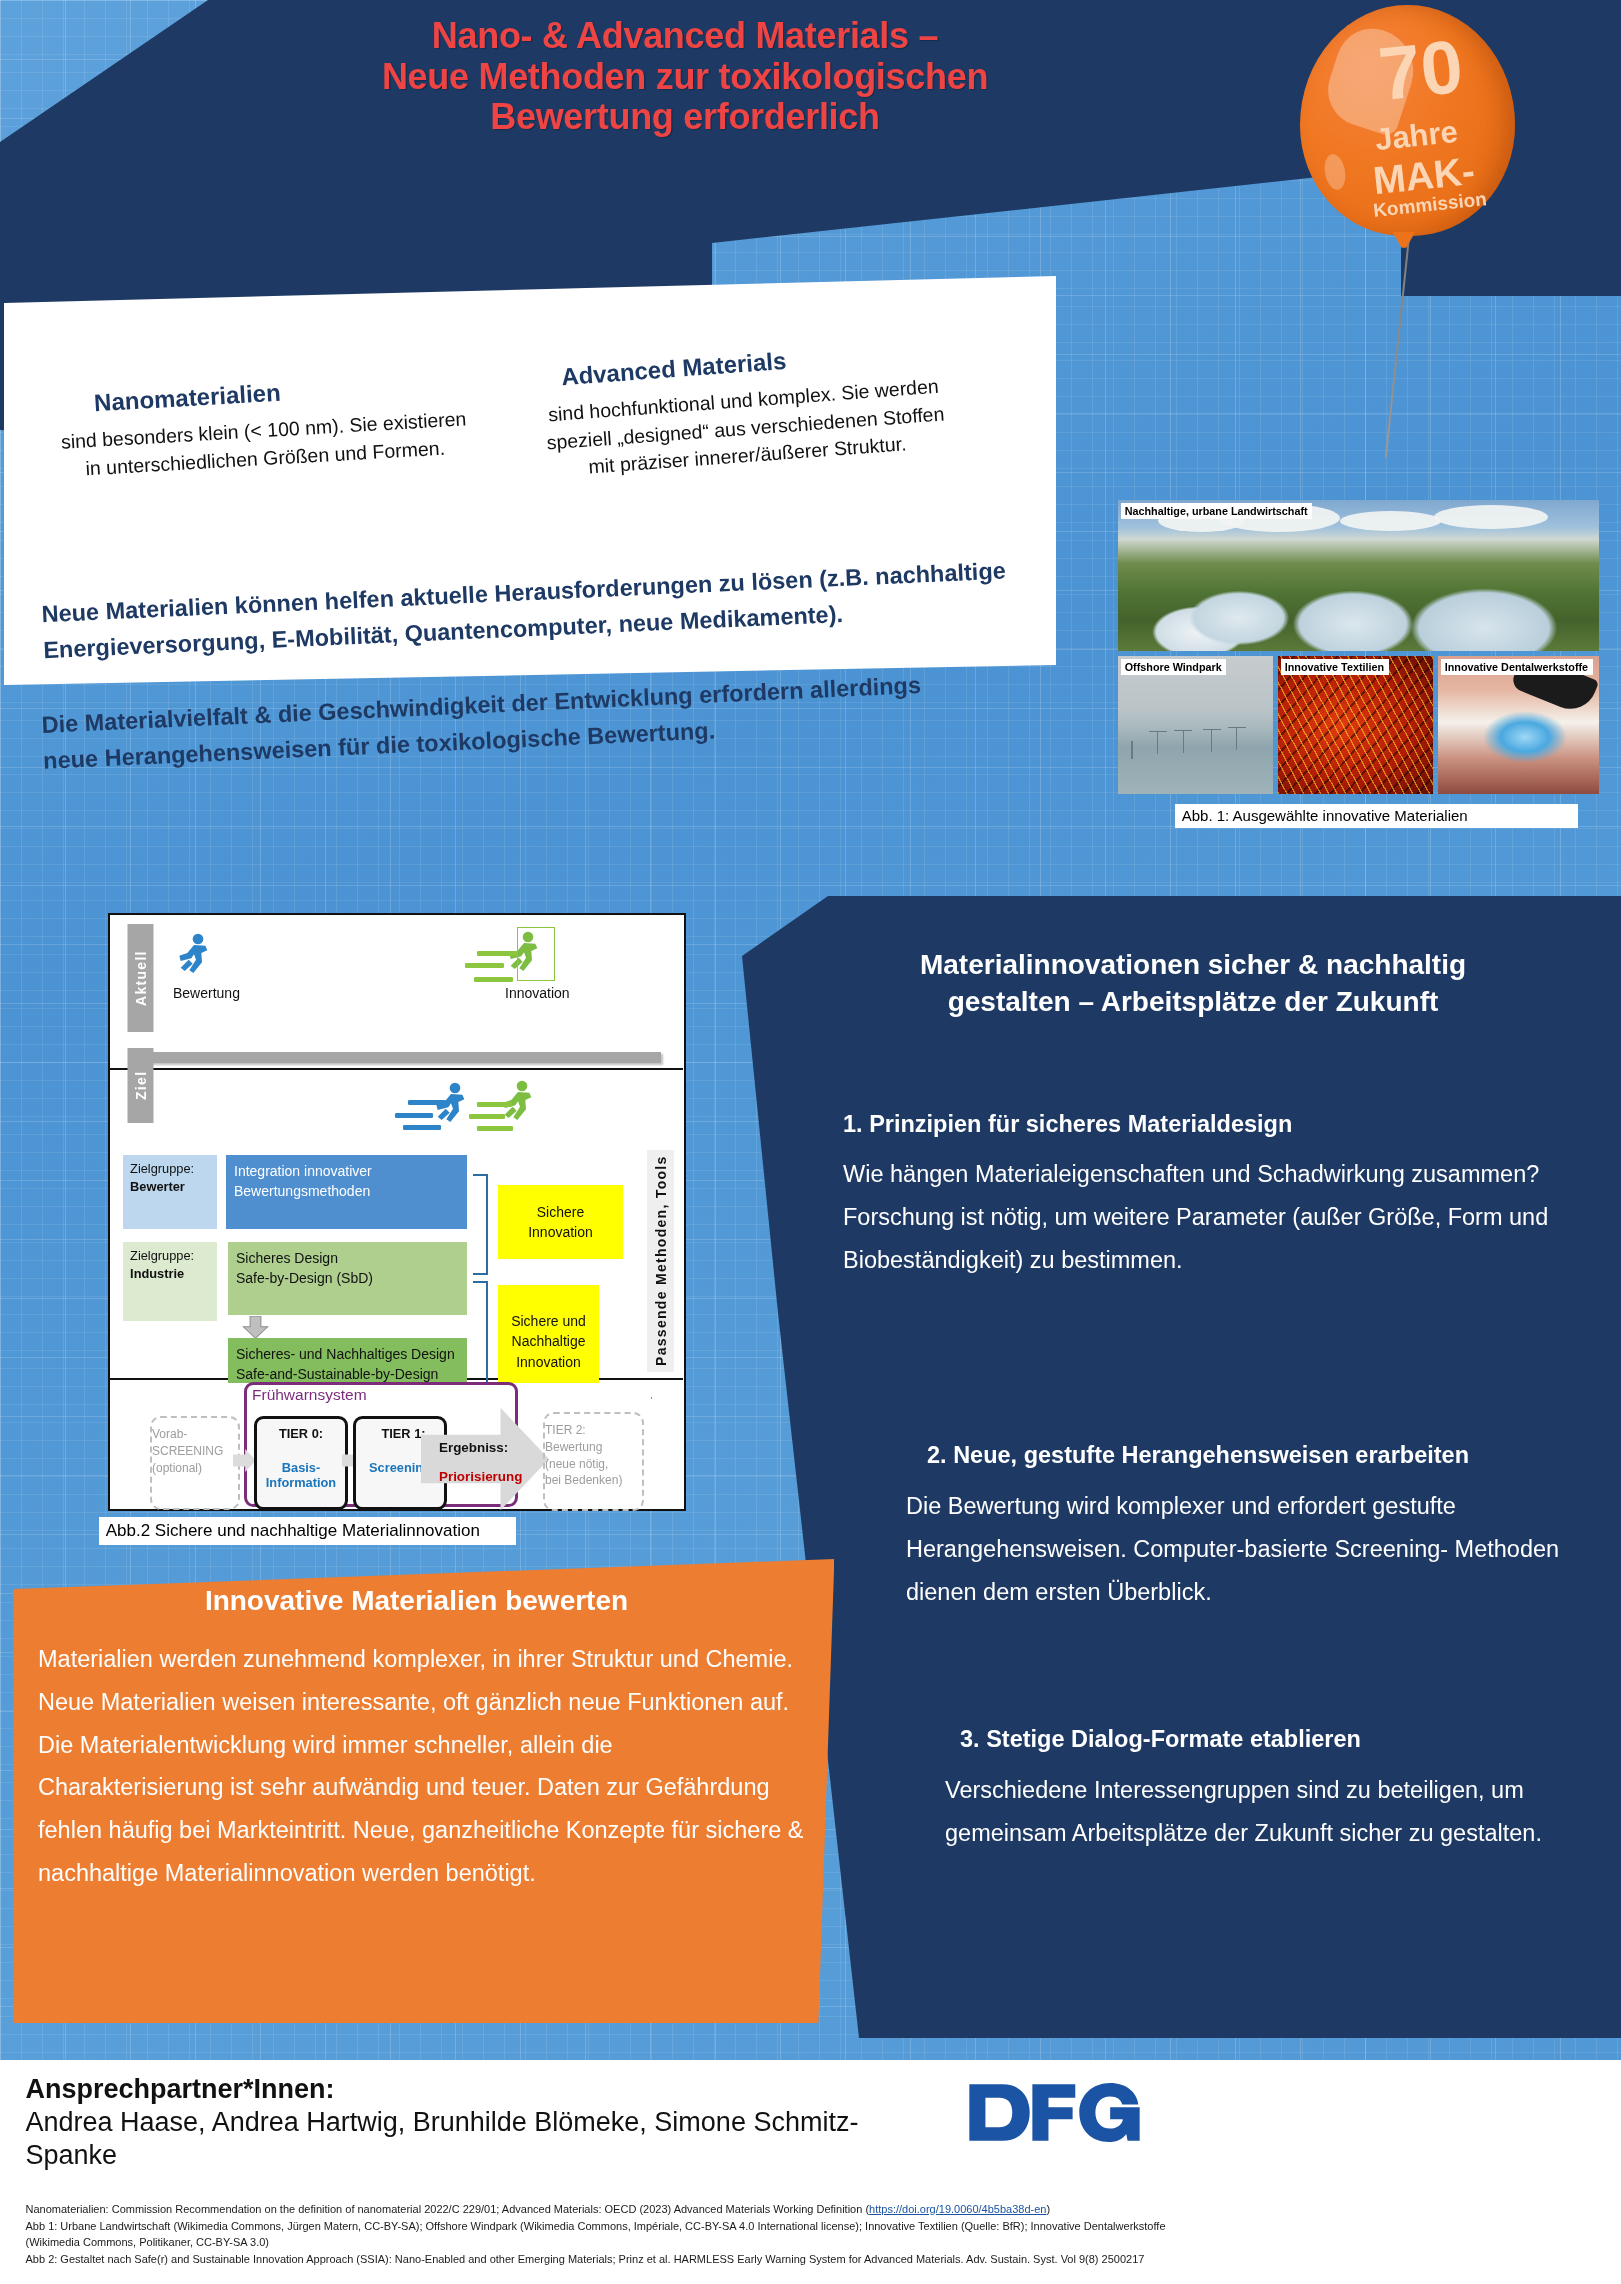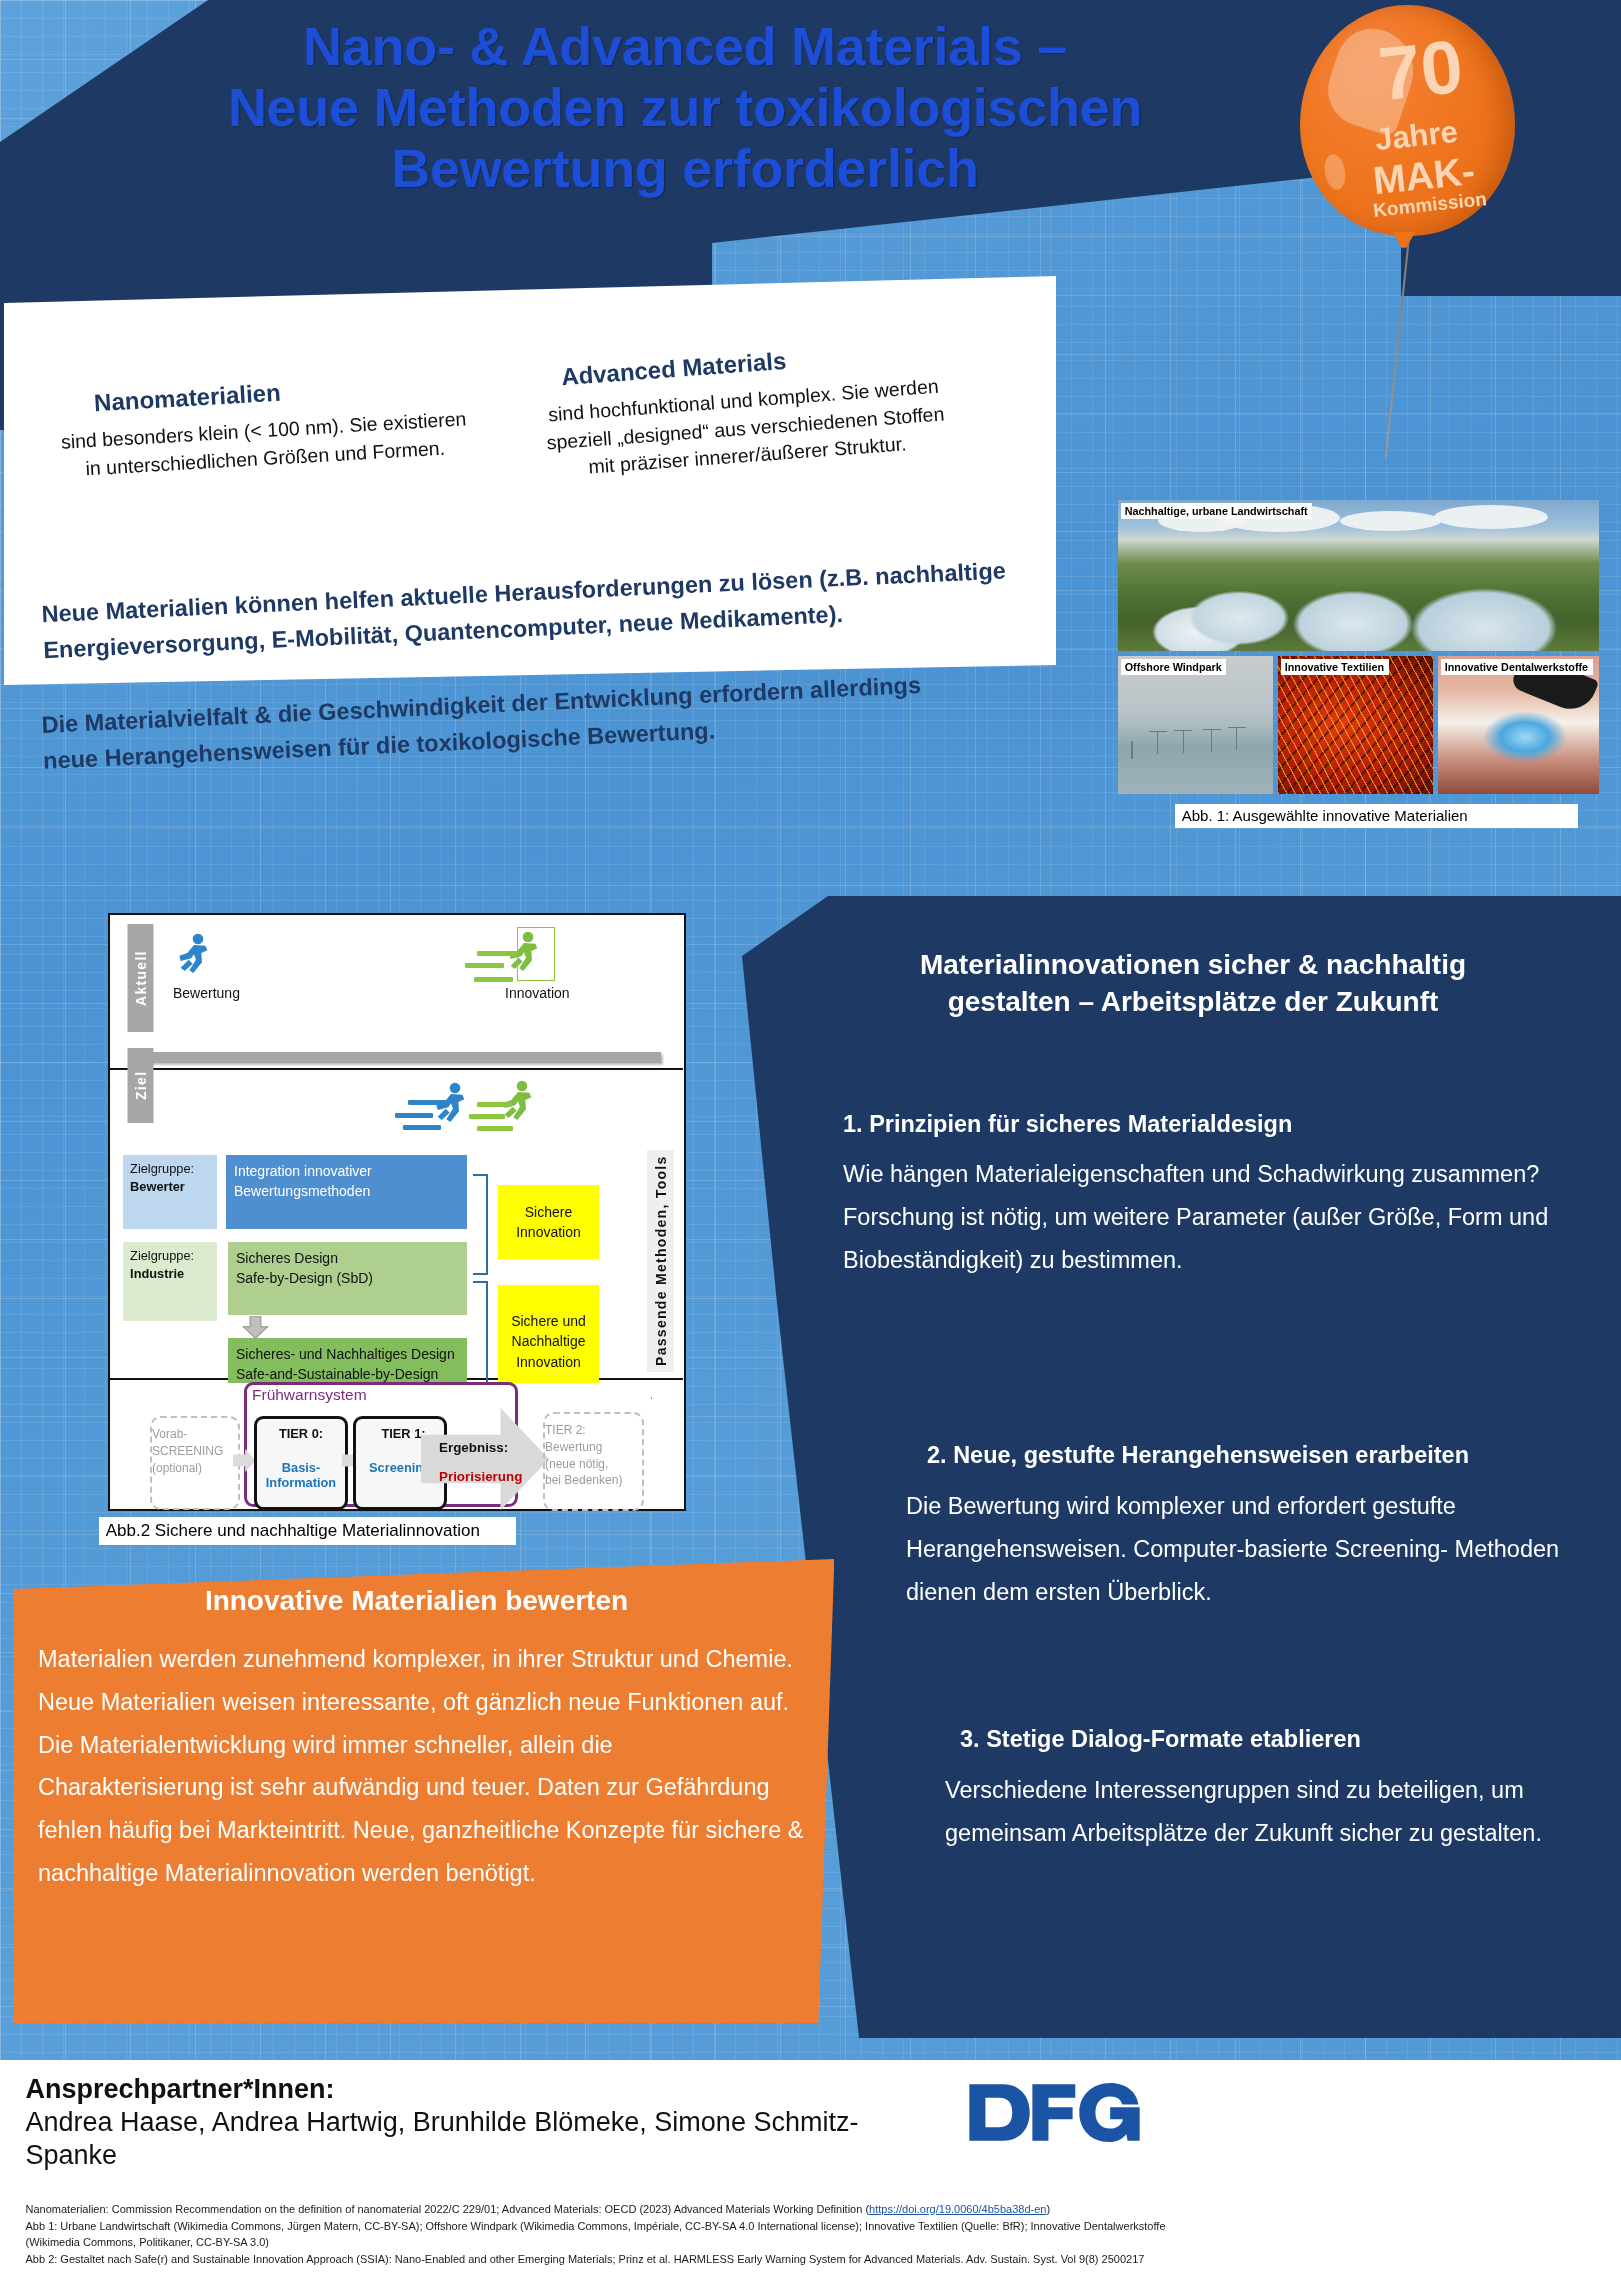"Nano- & Advanced Materials –" .hdr-title { color: #1d4ed8 -> #ef4444; font-size: 54px -> 36px }
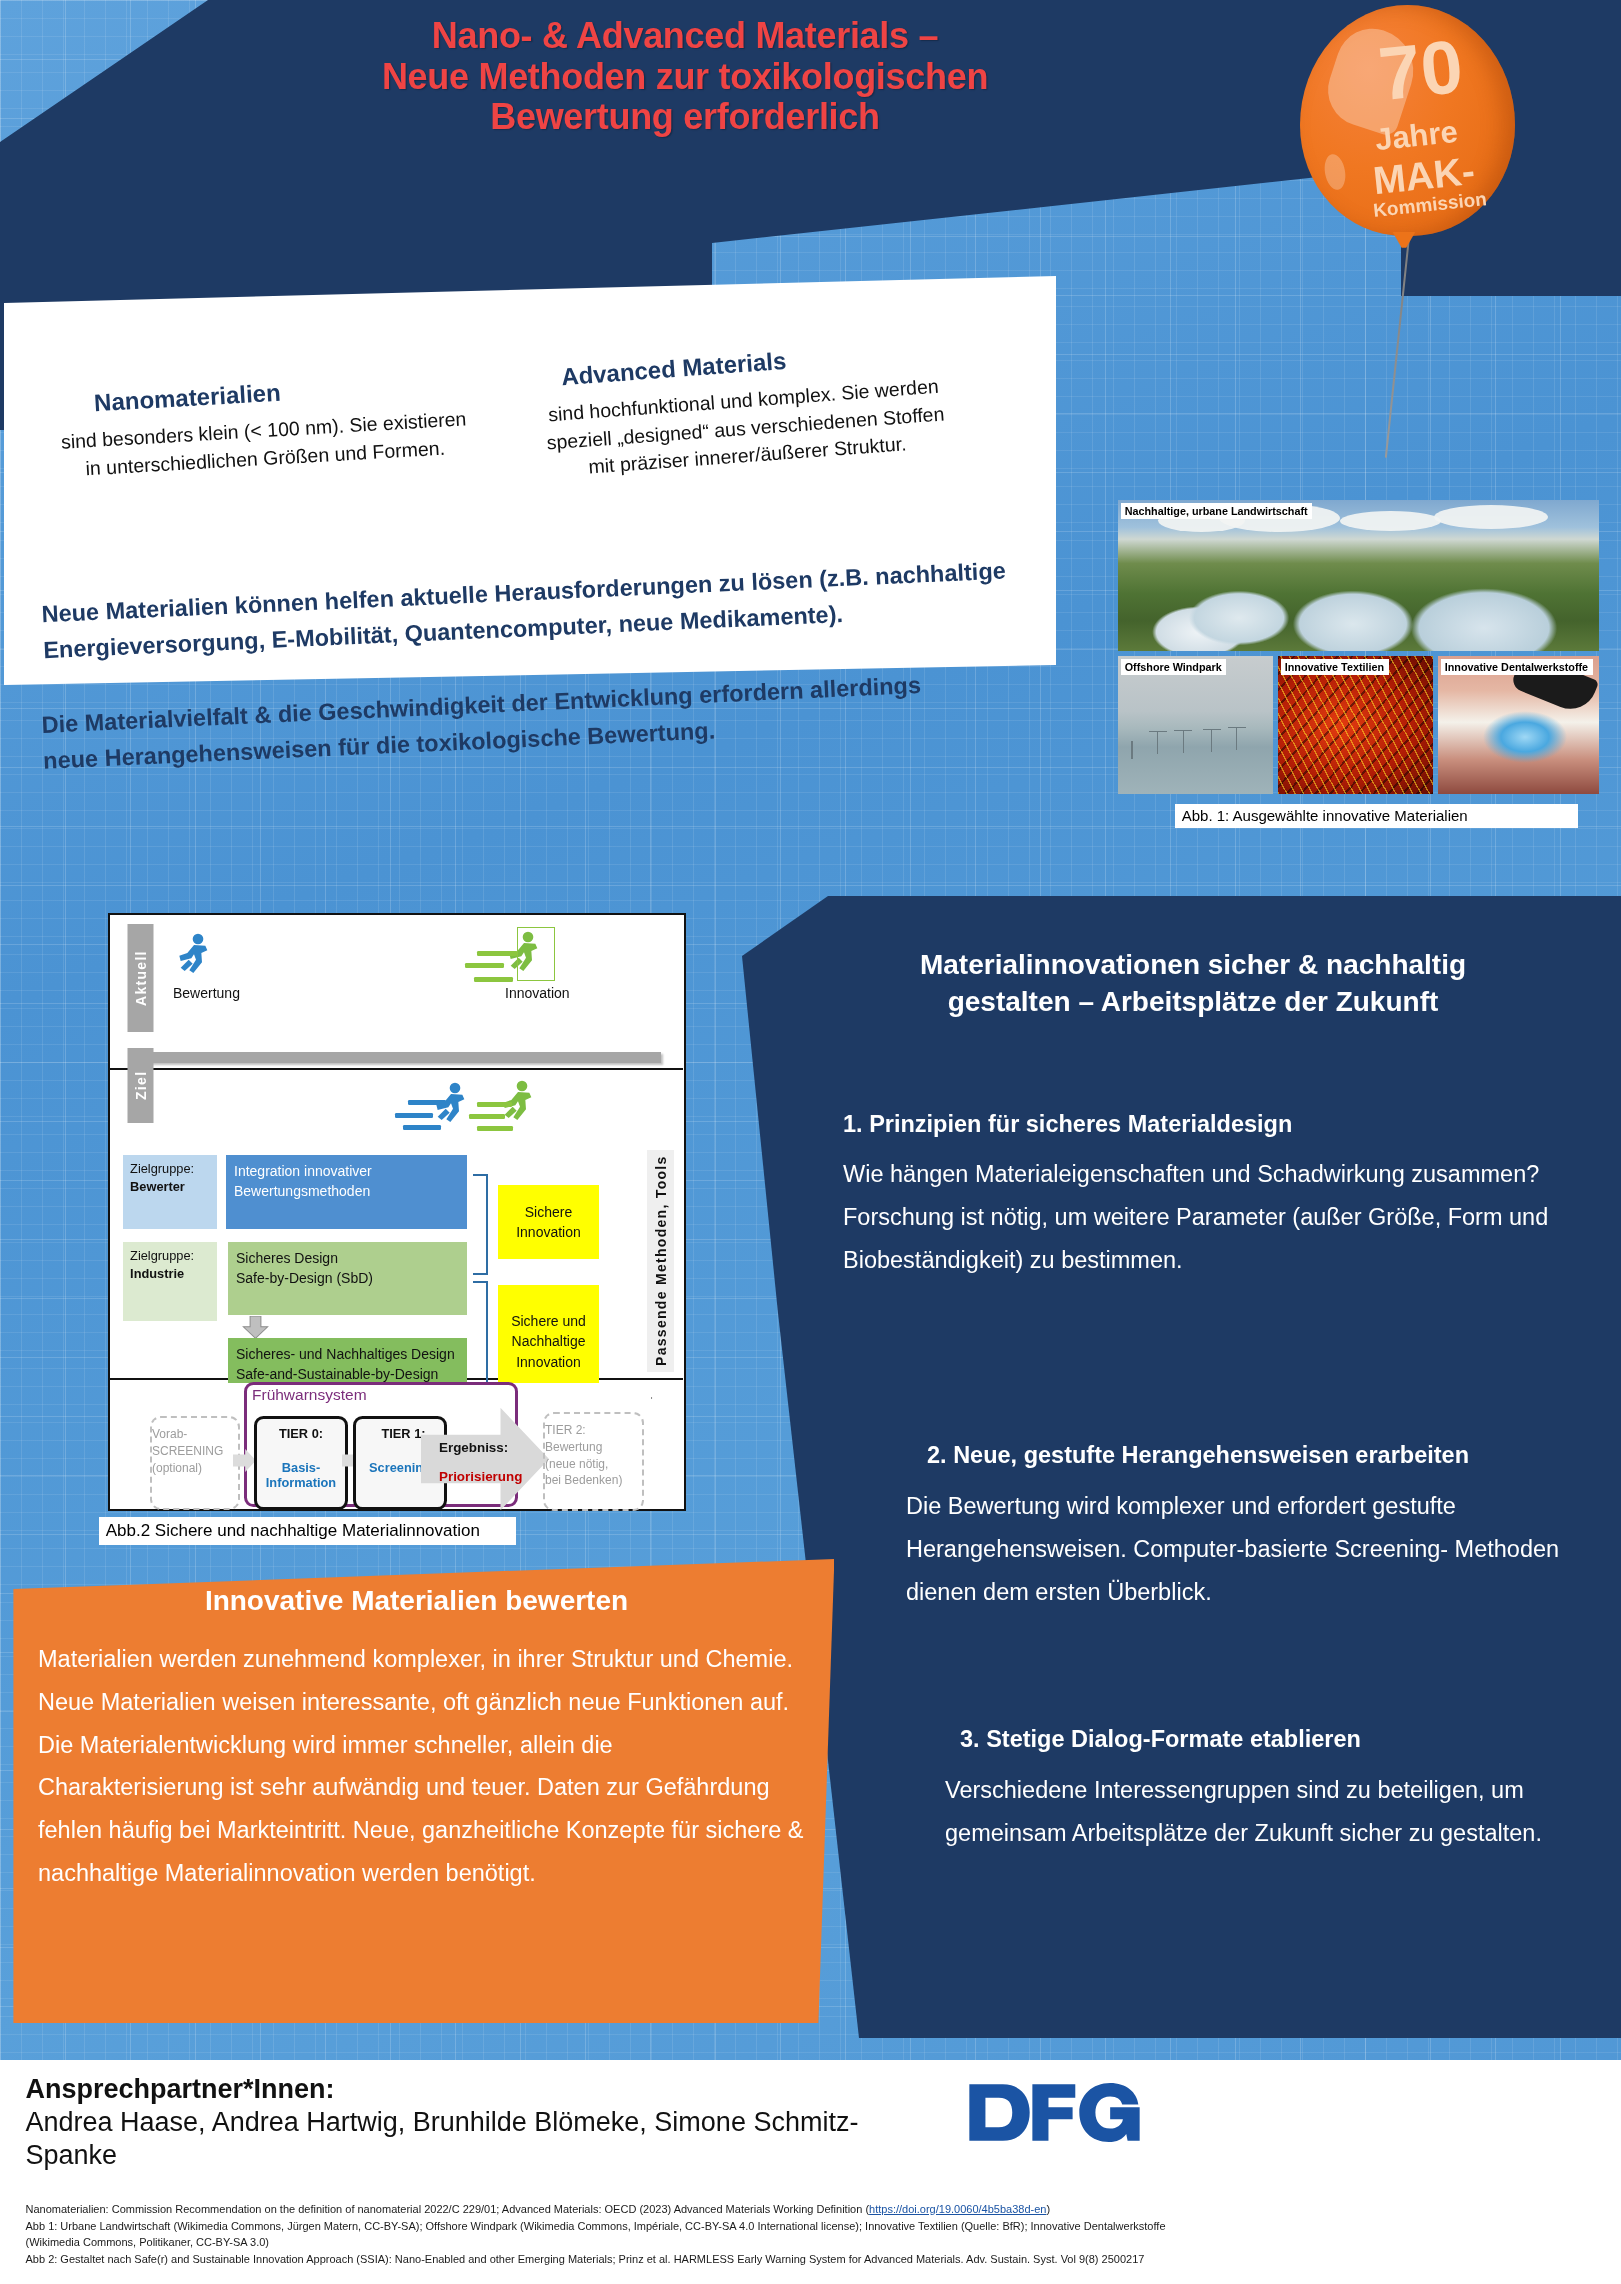"Sichere" .y-si { width: 101px -> 125px }
